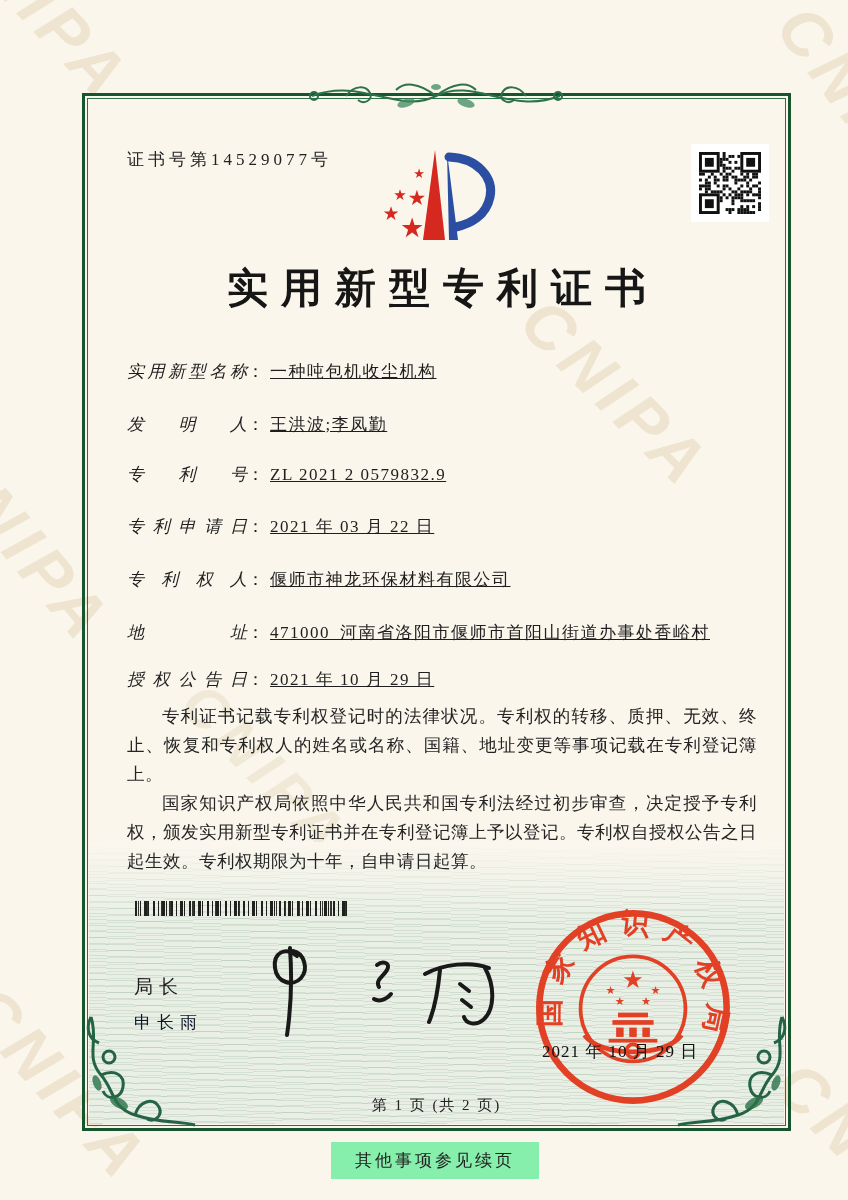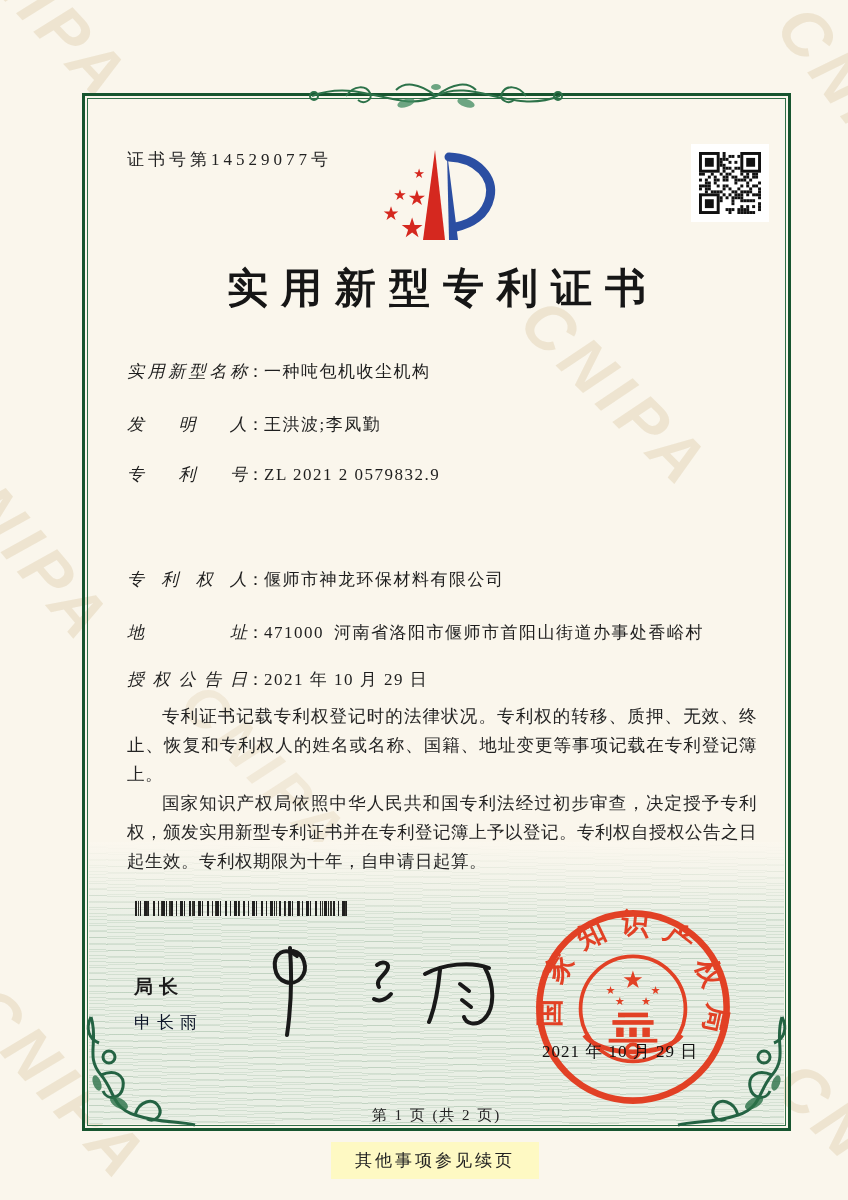"一种吨包机收尘机构" .row .val { margin-left: none -> 6px; text-decoration: none -> underline }
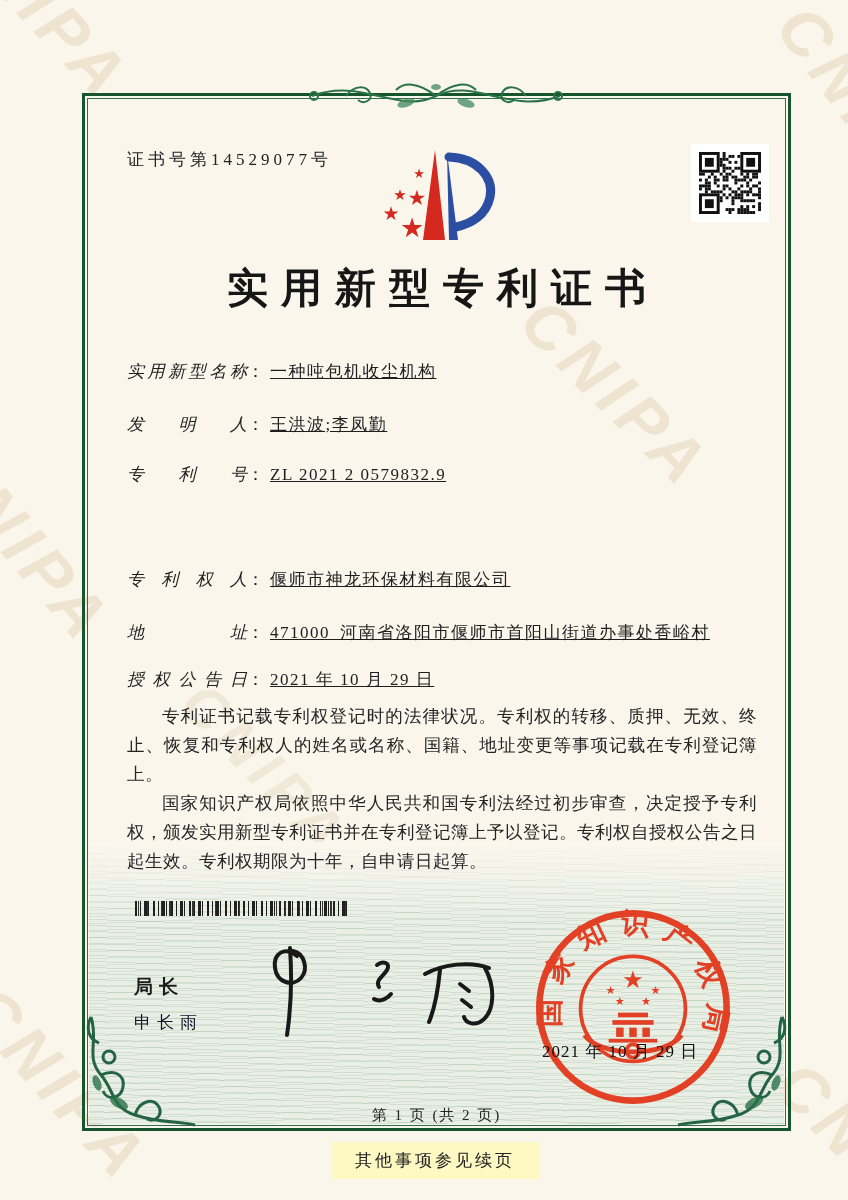"专利申请日： 2021 年 03 月" div.row { html: none -> <div> <span>专利申请日</span><span>：</span><span>2021 年 03 月 22 日</span> </div> }
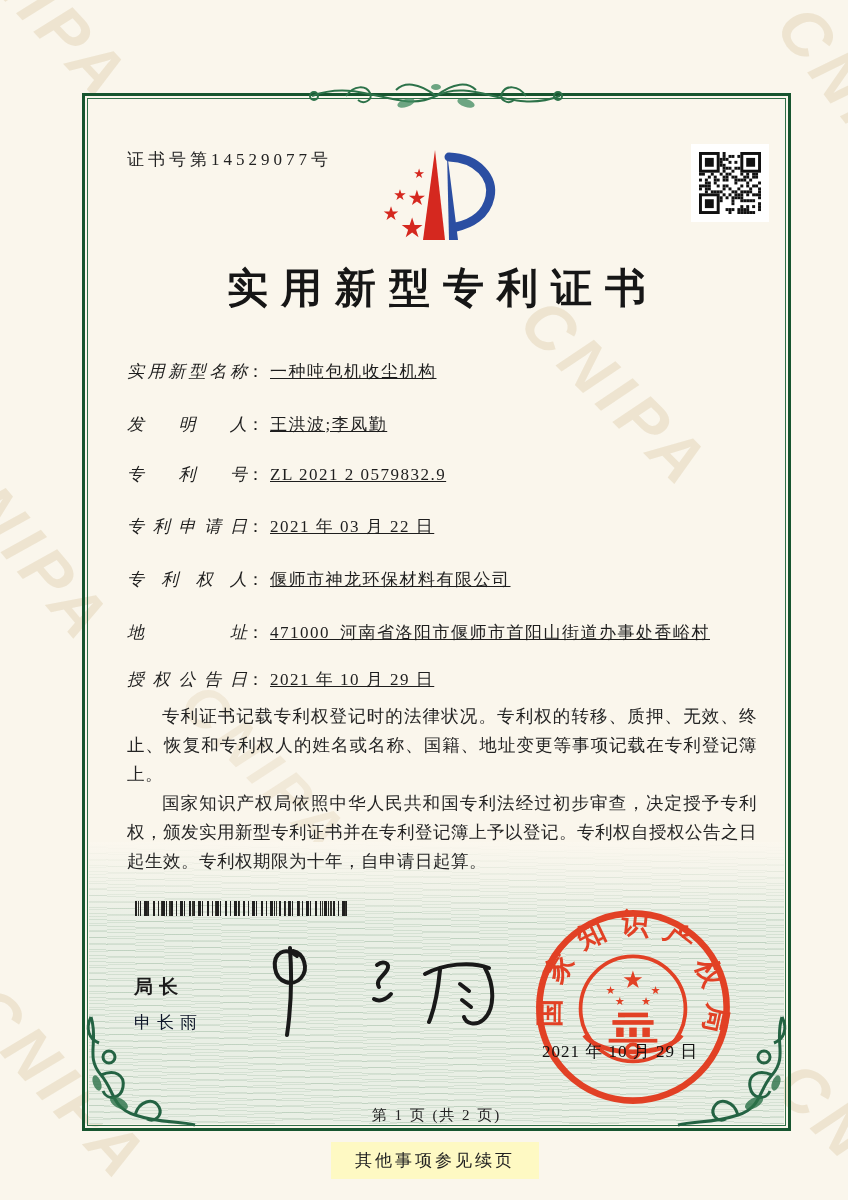"局长" .officer-role { font-weight: bold -> none }
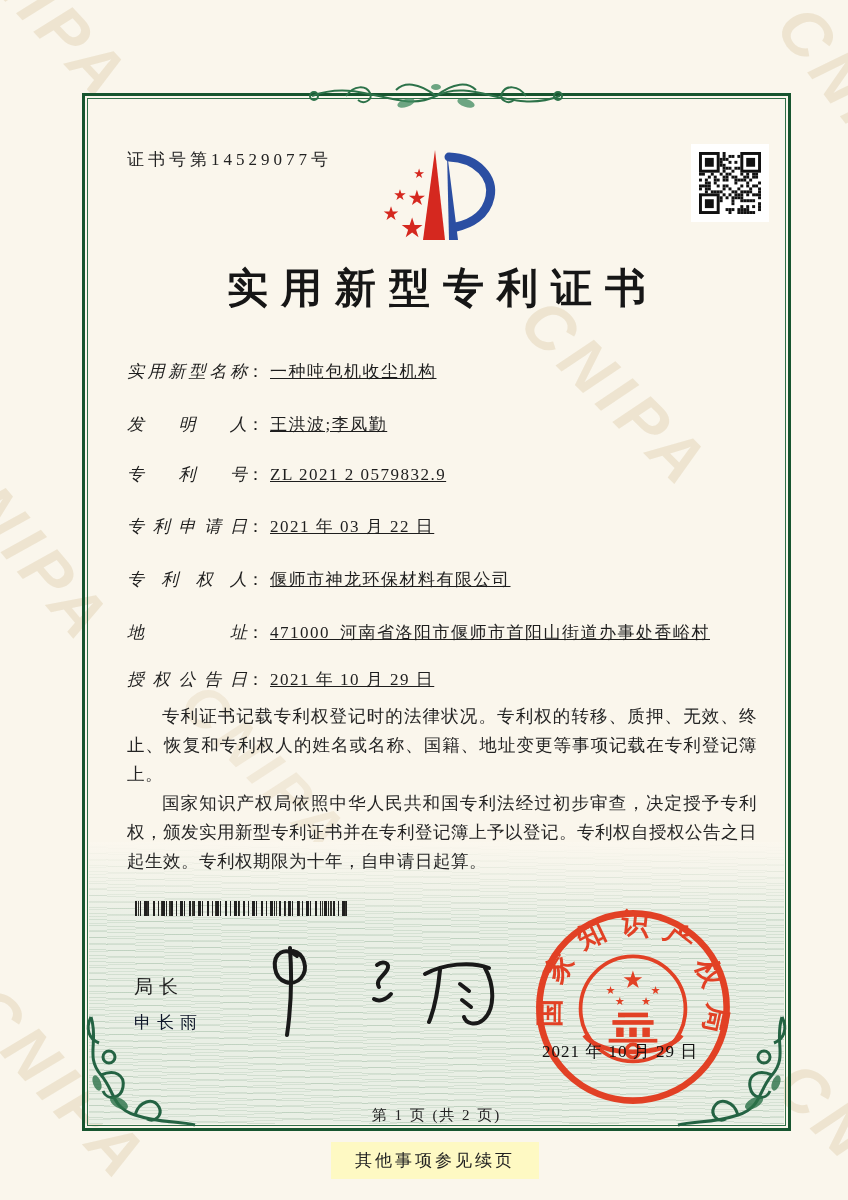"第 1 页 (共 2" .page-info { margin-top: 10px -> none }
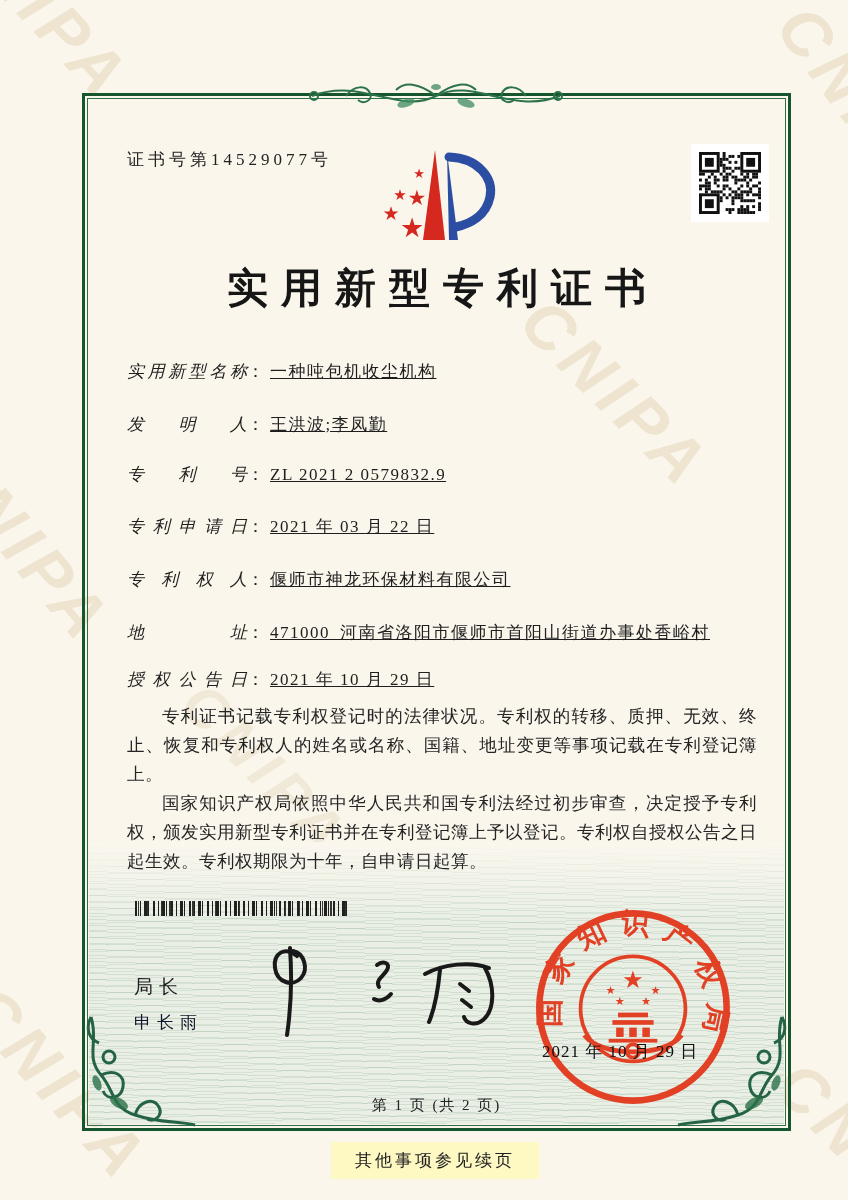"其他事项参见续页" .cont-label { background: #fef9c3 -> #86efac }
